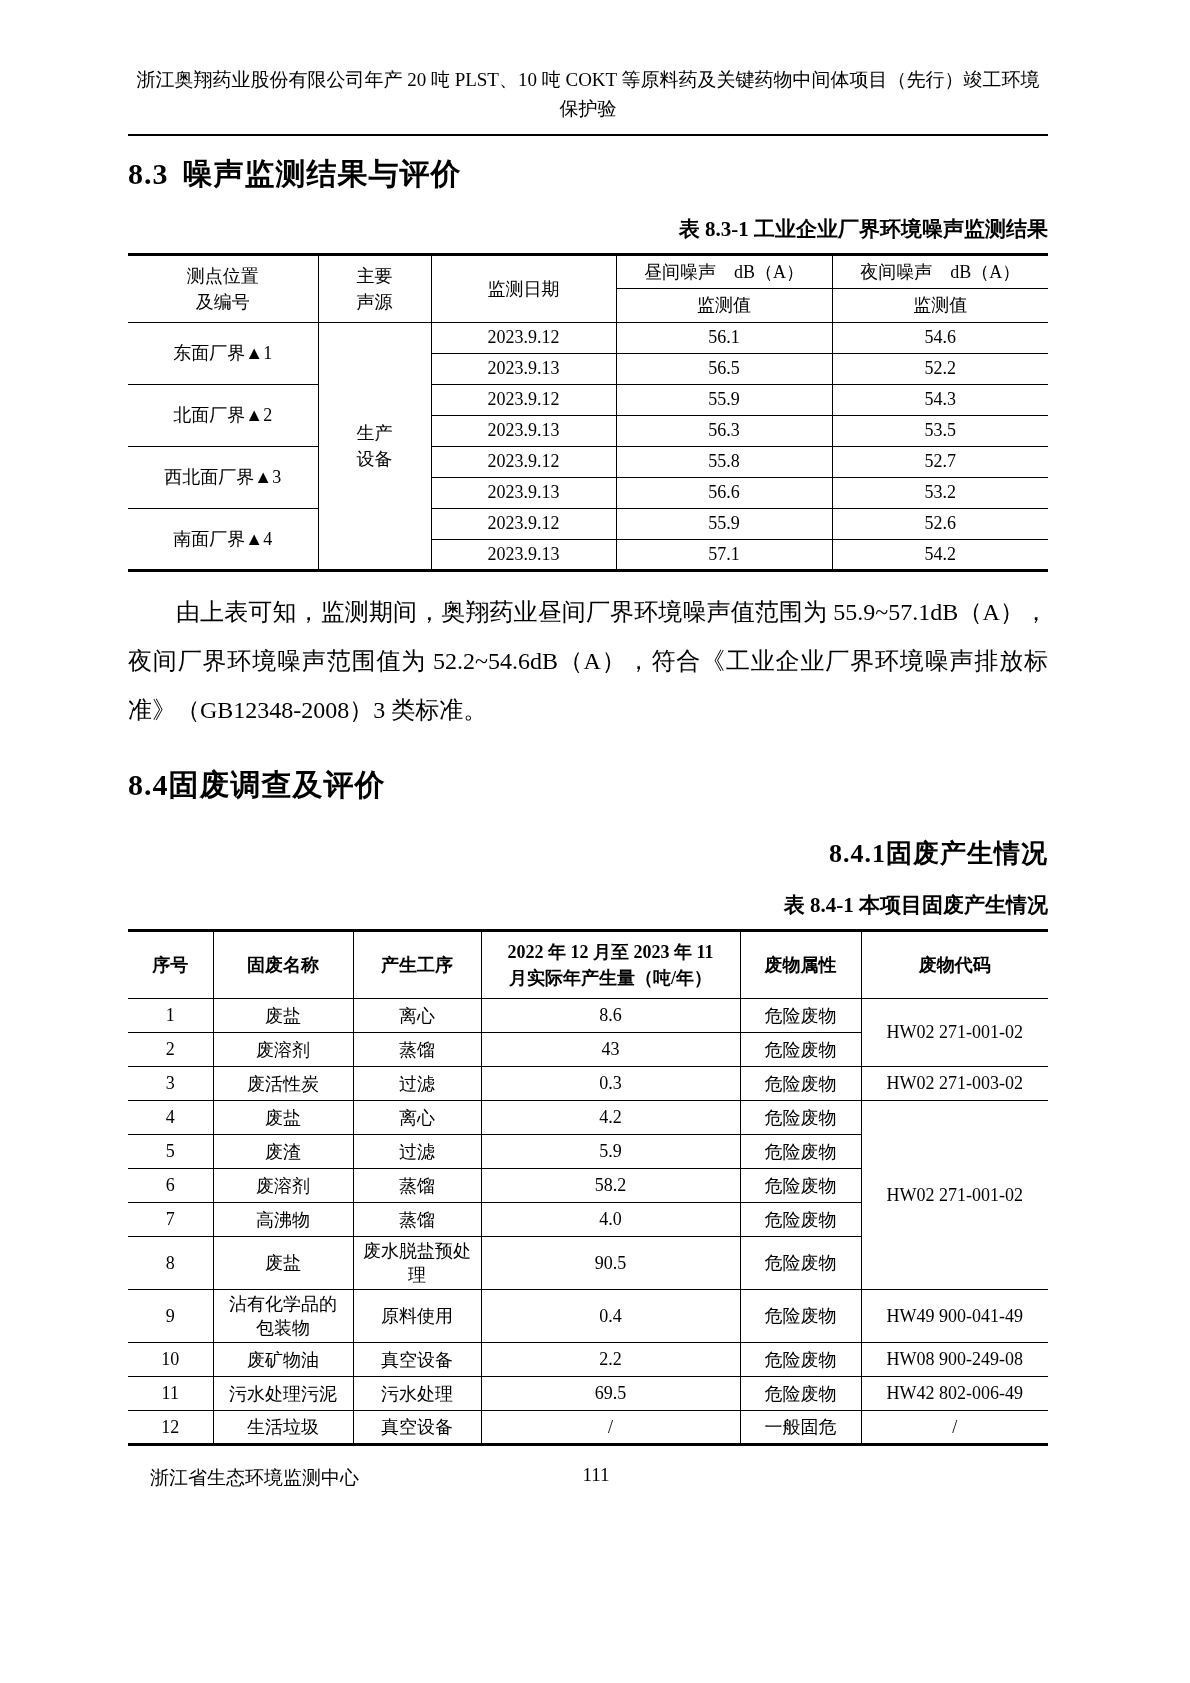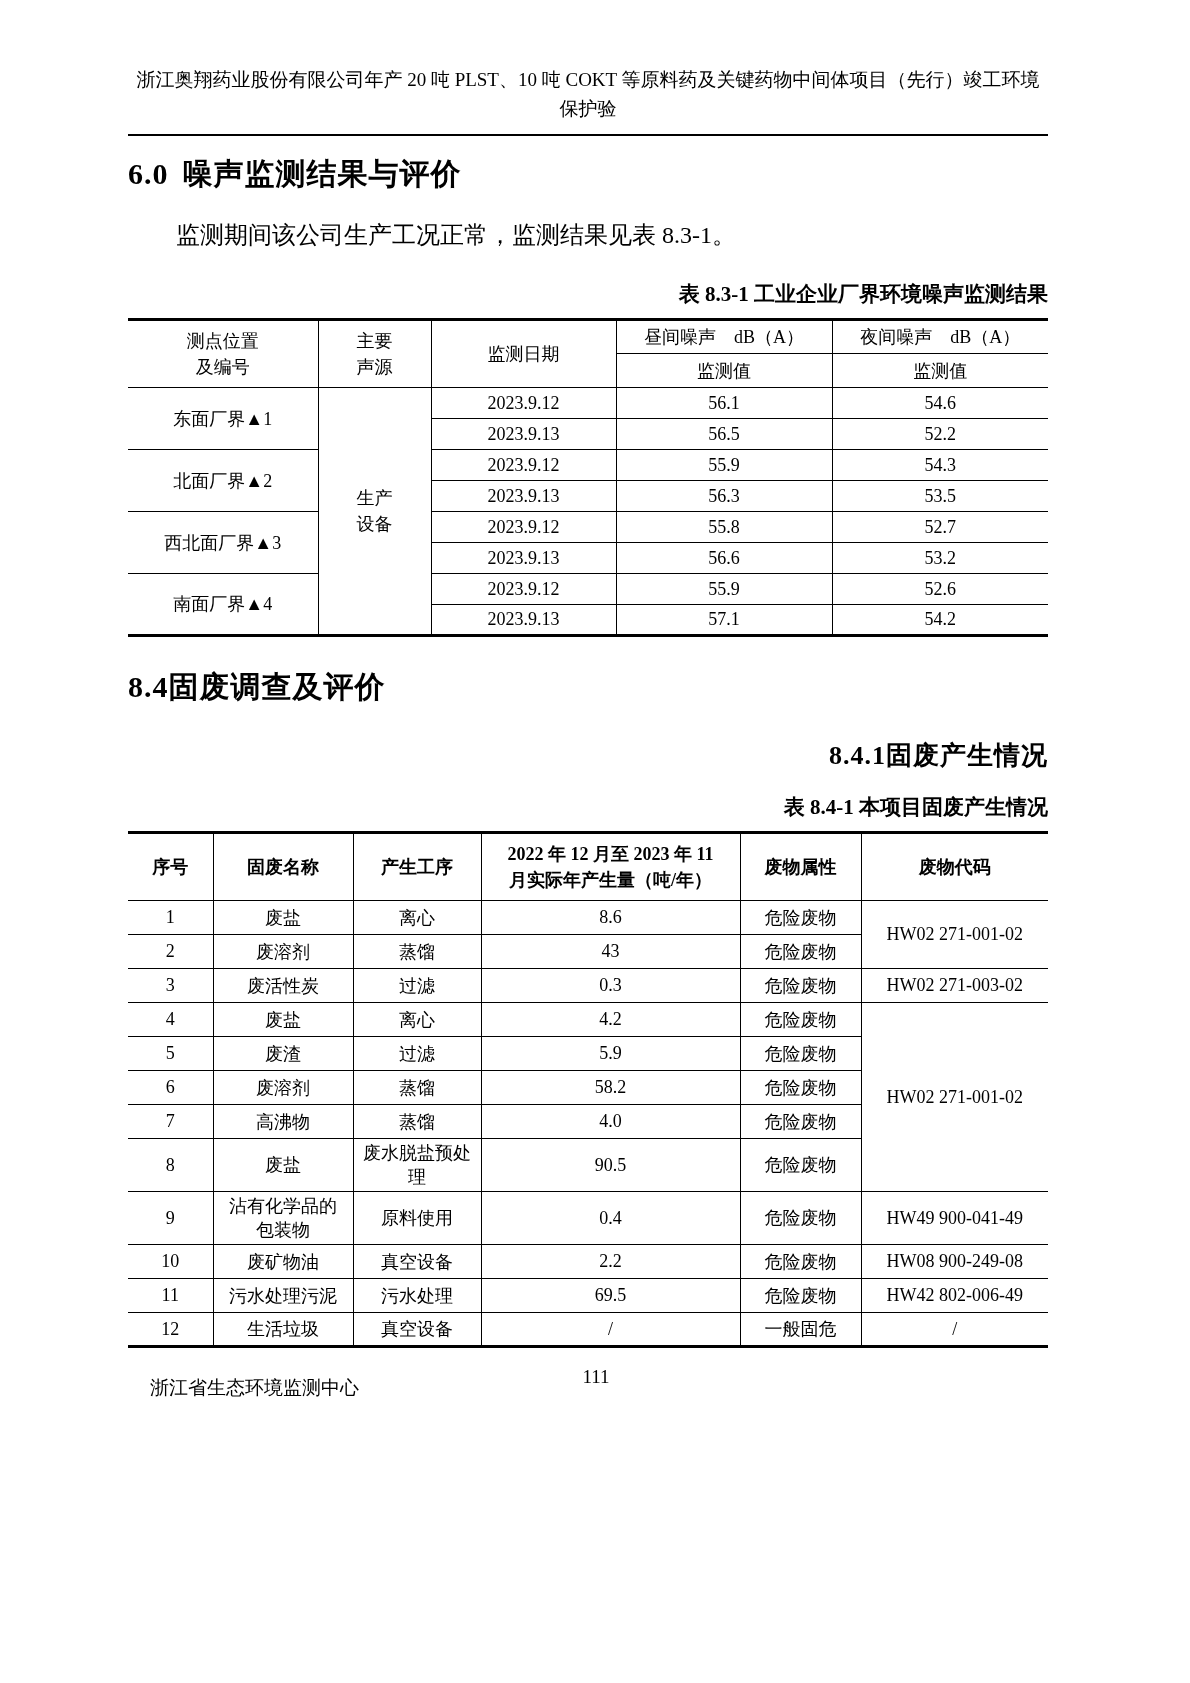"6.0" span.num { text: 6.0 -> 8.3 }
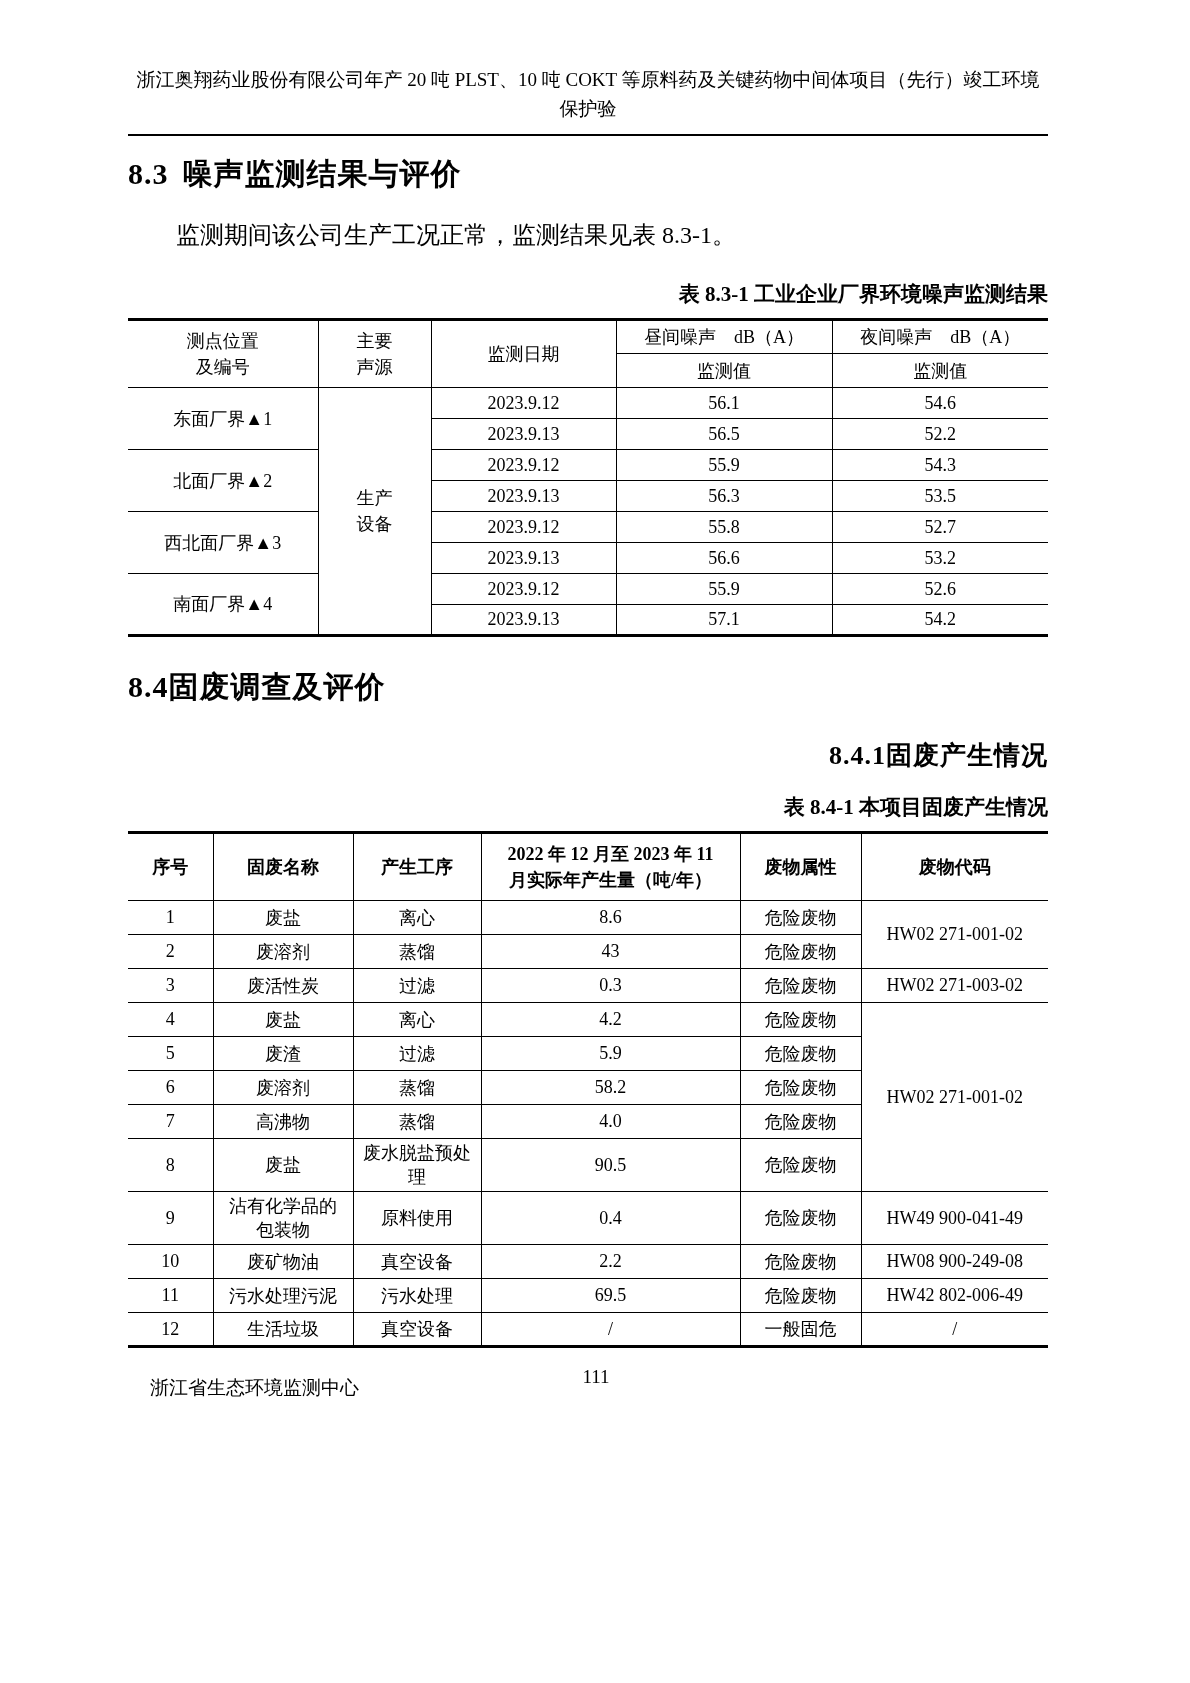"监测期间该公司生产工况正常，监测结果见表 8.3-1。" p.para { html: <p>监测期间该公司生产工况正常，监测结果见表 8.3-1。</p> -> none }
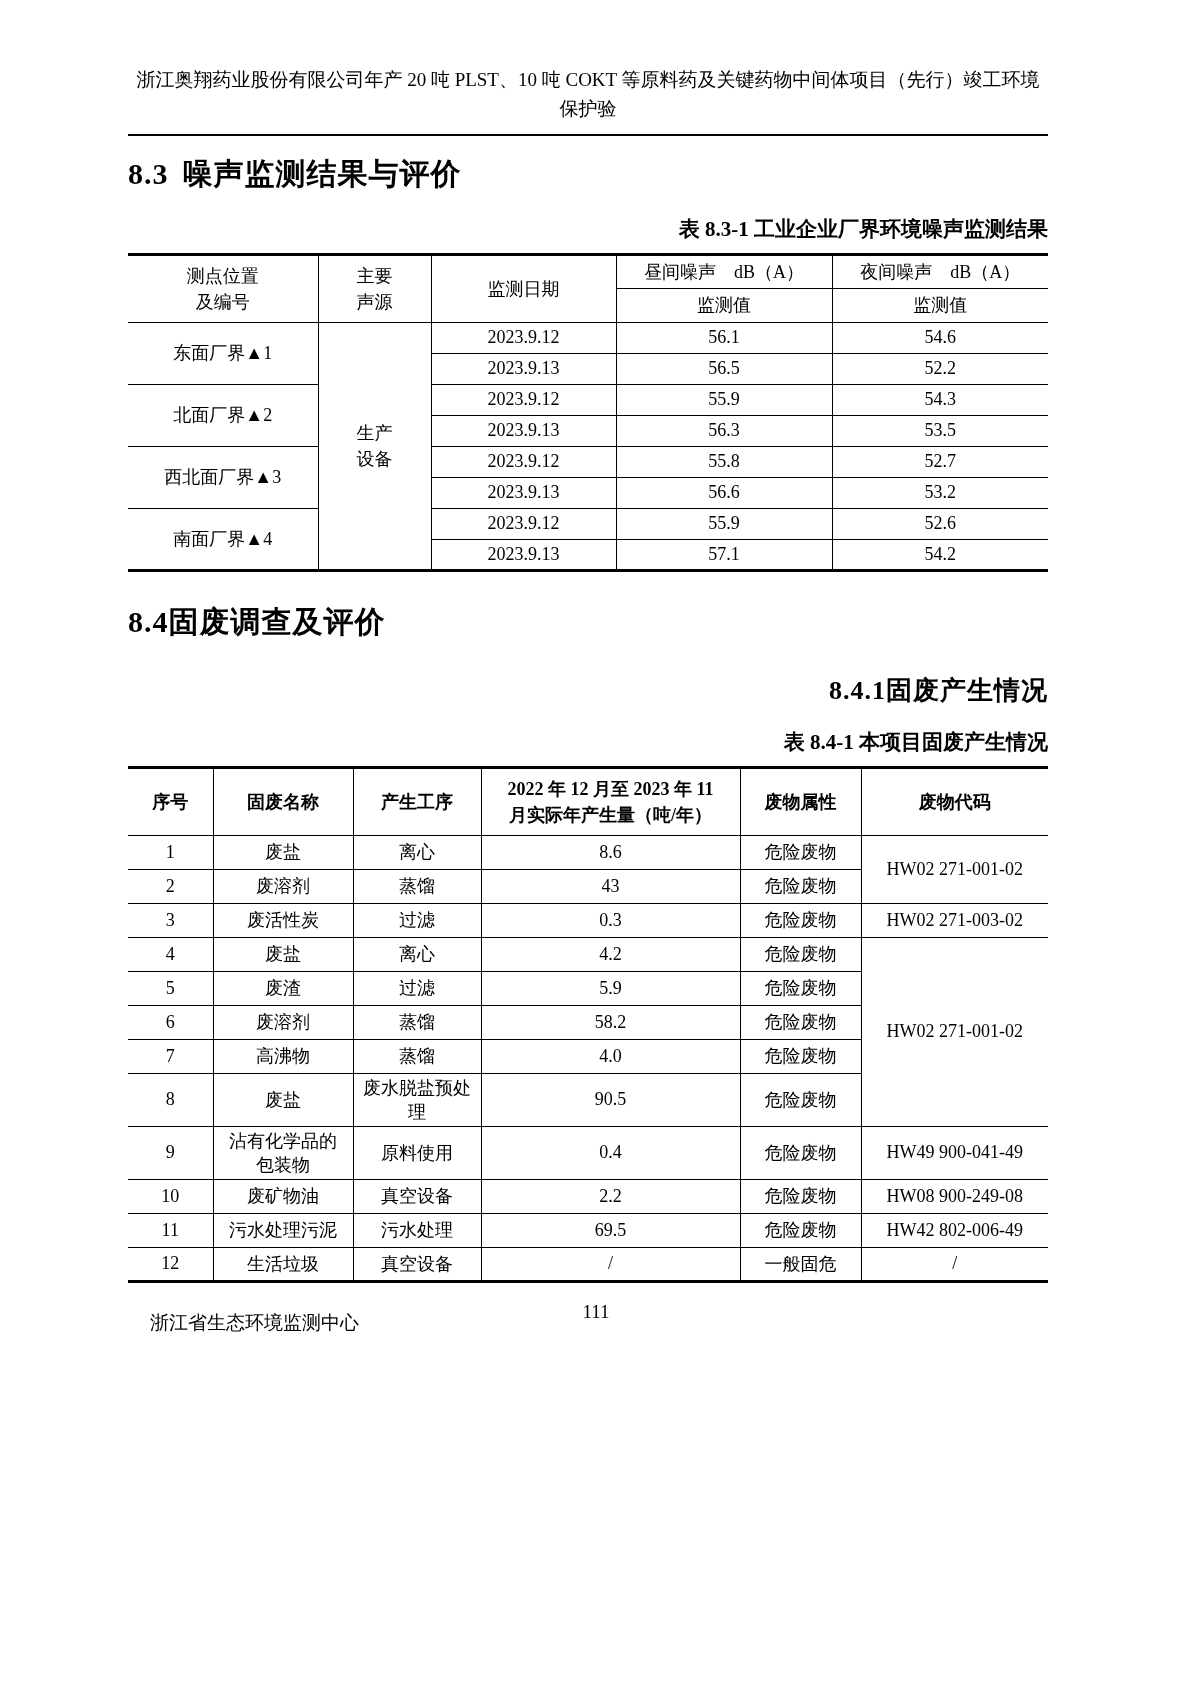"由上表可知，监测期间，奥翔药业昼间厂界环境噪声值范围为" p.para { html: none -> <p>由上表可知，监测期间，奥翔药业昼间厂界环境噪声值范围为 55.9~57.1dB（A），夜间厂界环境噪声范围值为 52.2~54.6dB（A），符合《工业企业厂界环境噪声排放标准》（GB12348-2008）3 类标准。</p> }
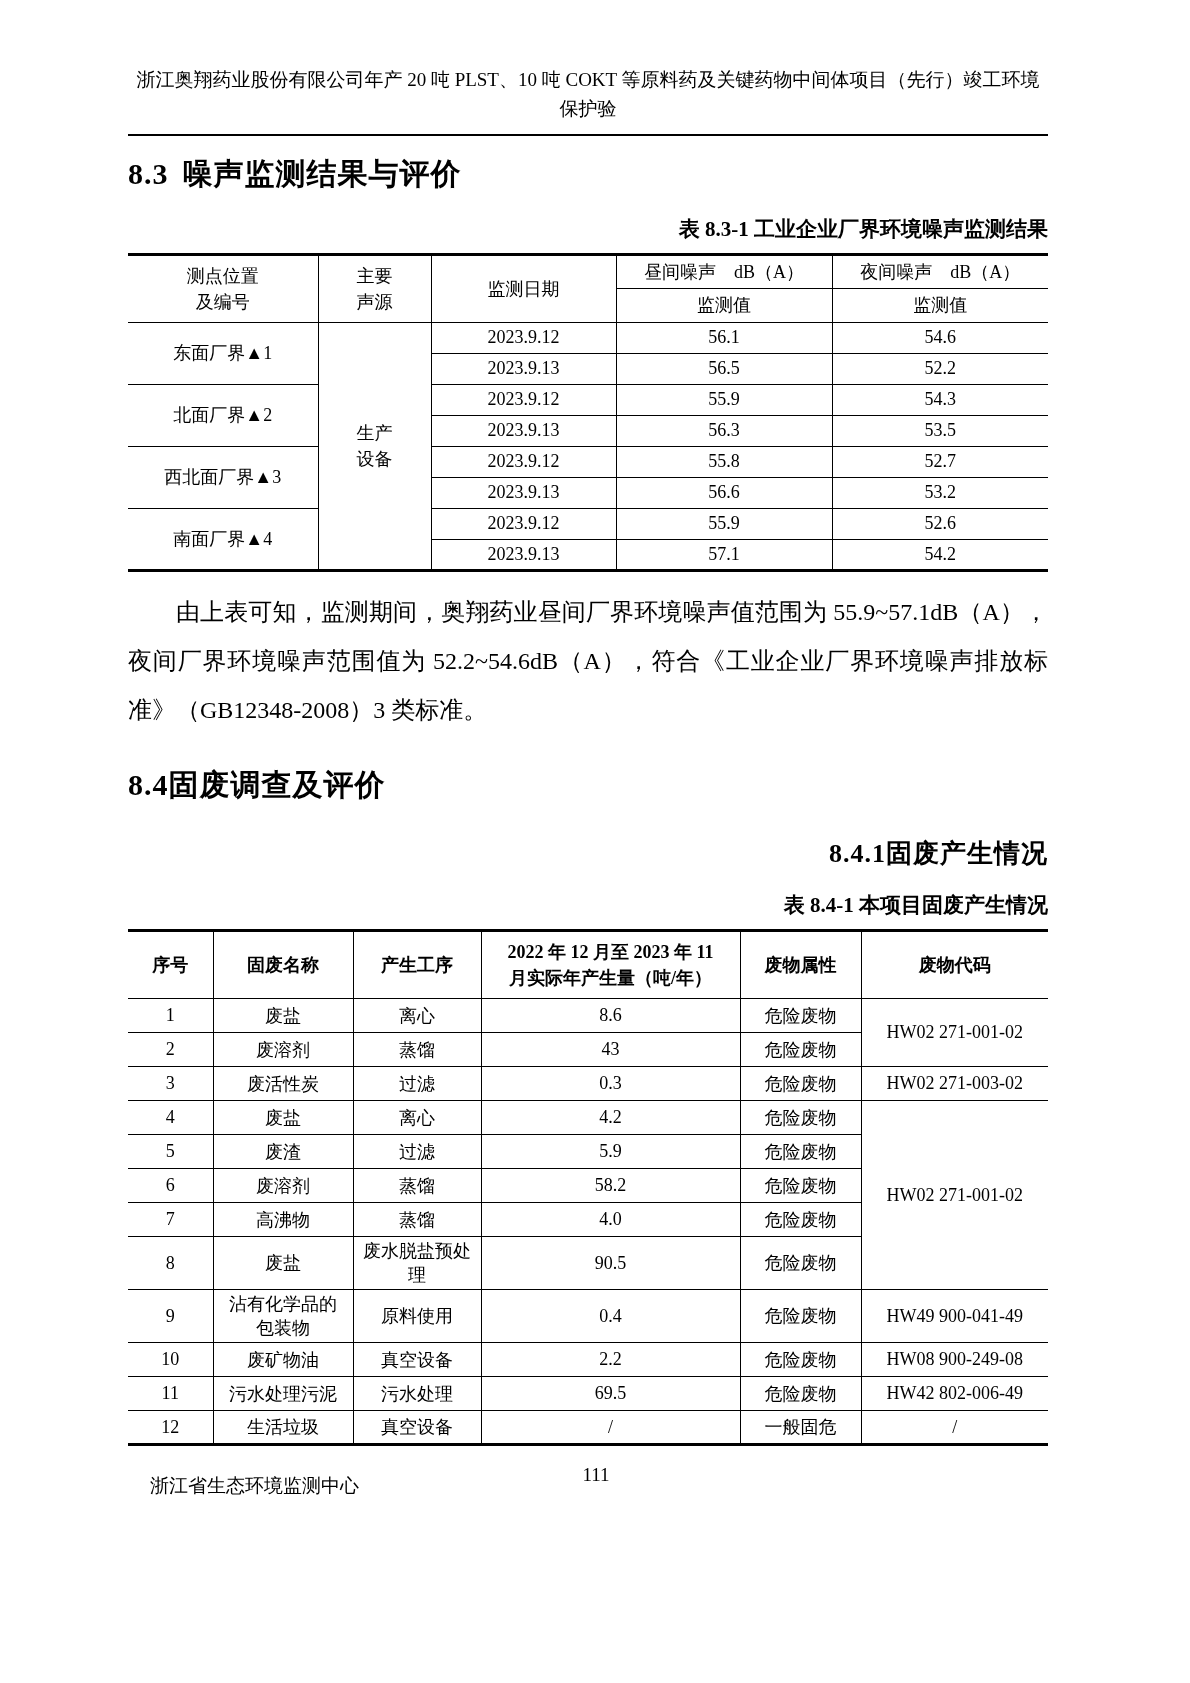"浙江省生态环境监测中心" .footer-left { top: 9px -> 1px }
